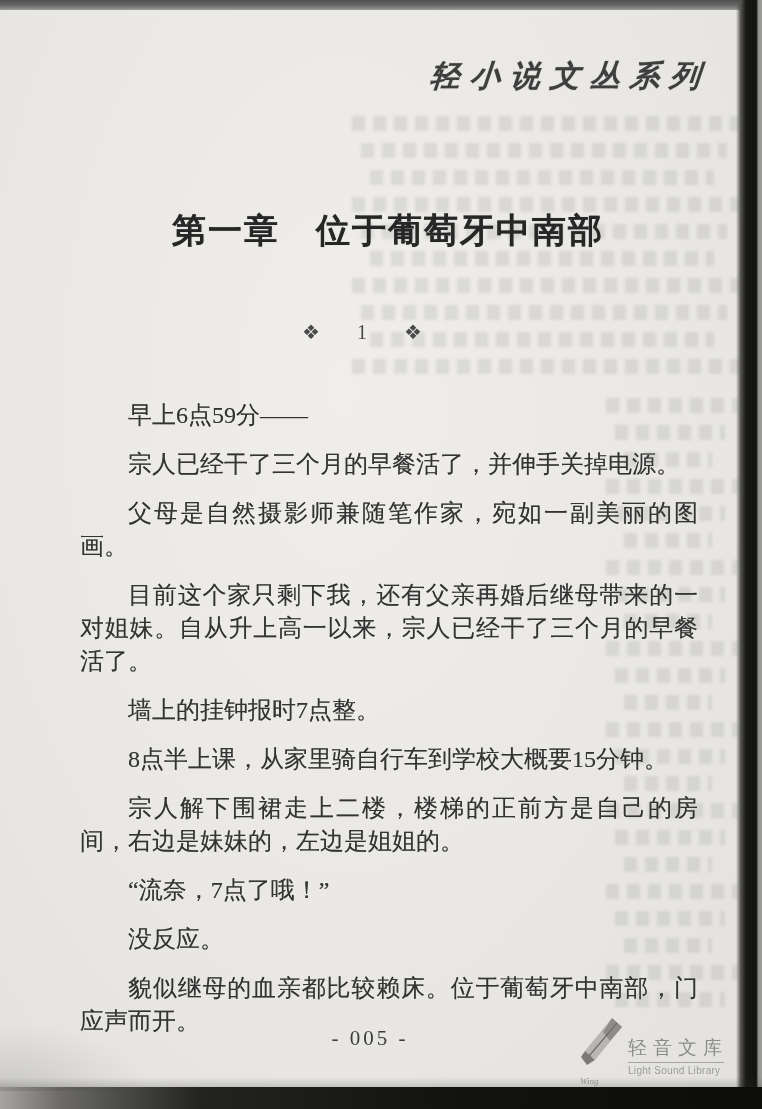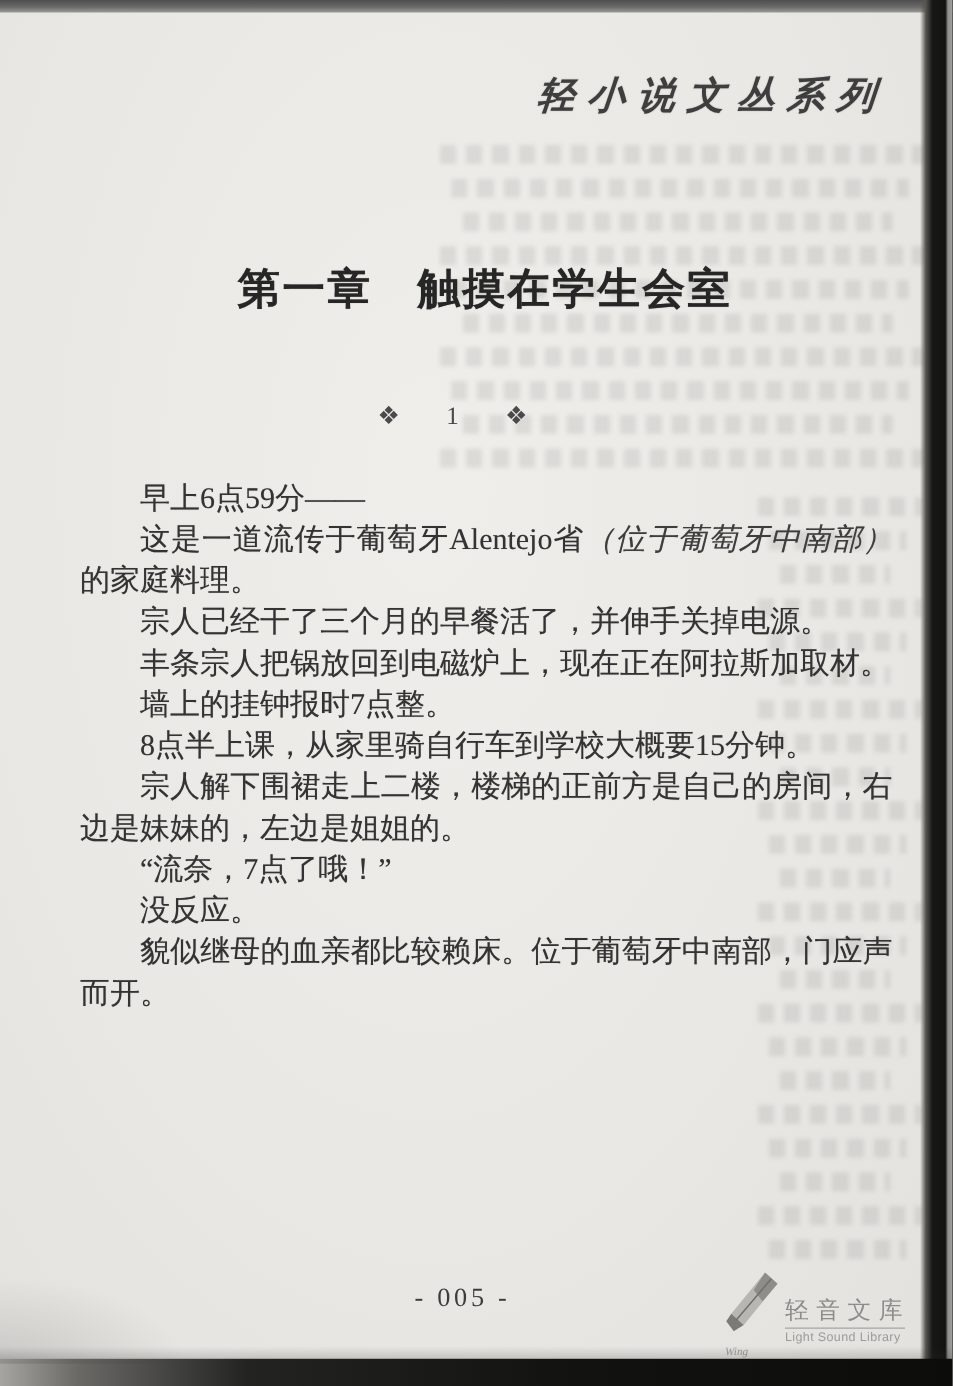"第一章 触摸在学生会室" div.chapter-title { text: 触摸在学生会室 -> 位于葡萄牙中南部 }
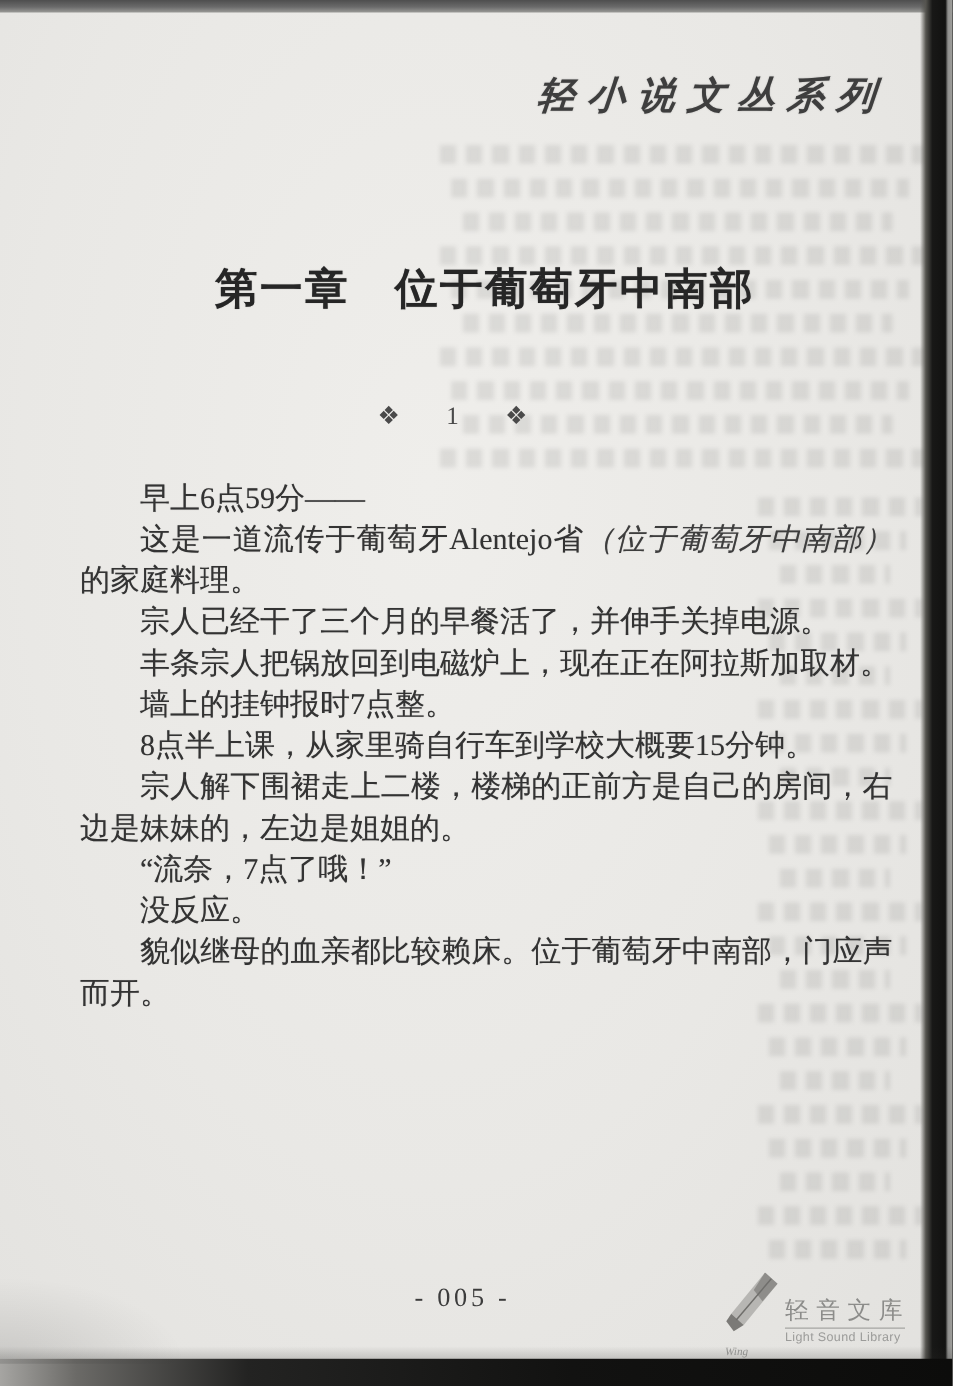"早上6点59分——" .body-text p { margin: 0 -> 16px }
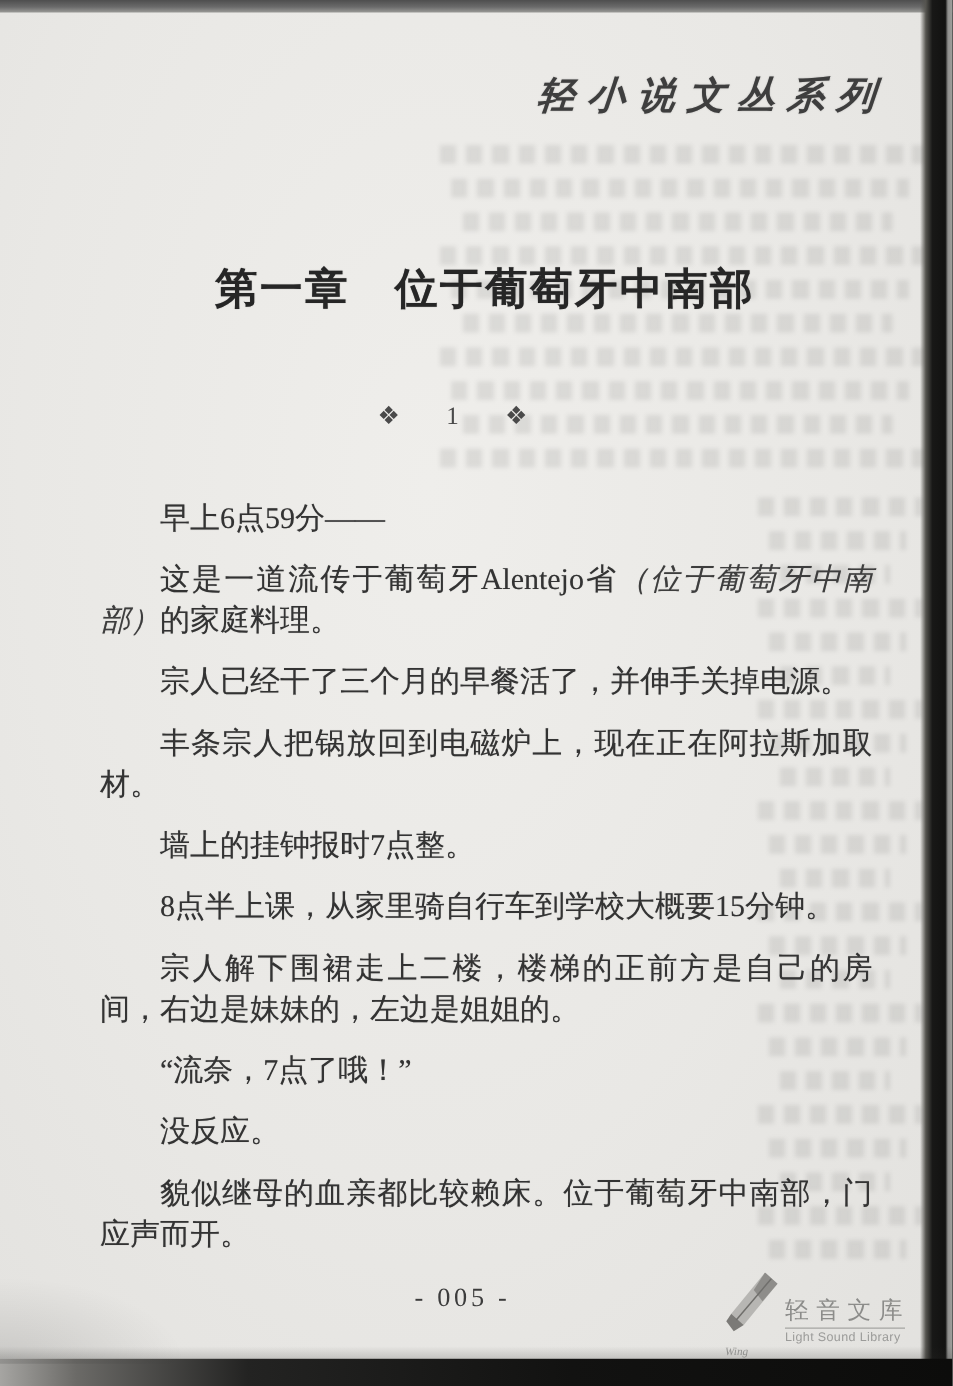"这是一道流传于葡萄牙Alentejo省（位于葡萄牙中南部）的家庭料理。" p { html: <p><span>这是一道流传于葡萄牙Alentejo省</span><span>（位于葡萄牙中南部）</span><span>的家庭料理。</span></p> -> none }
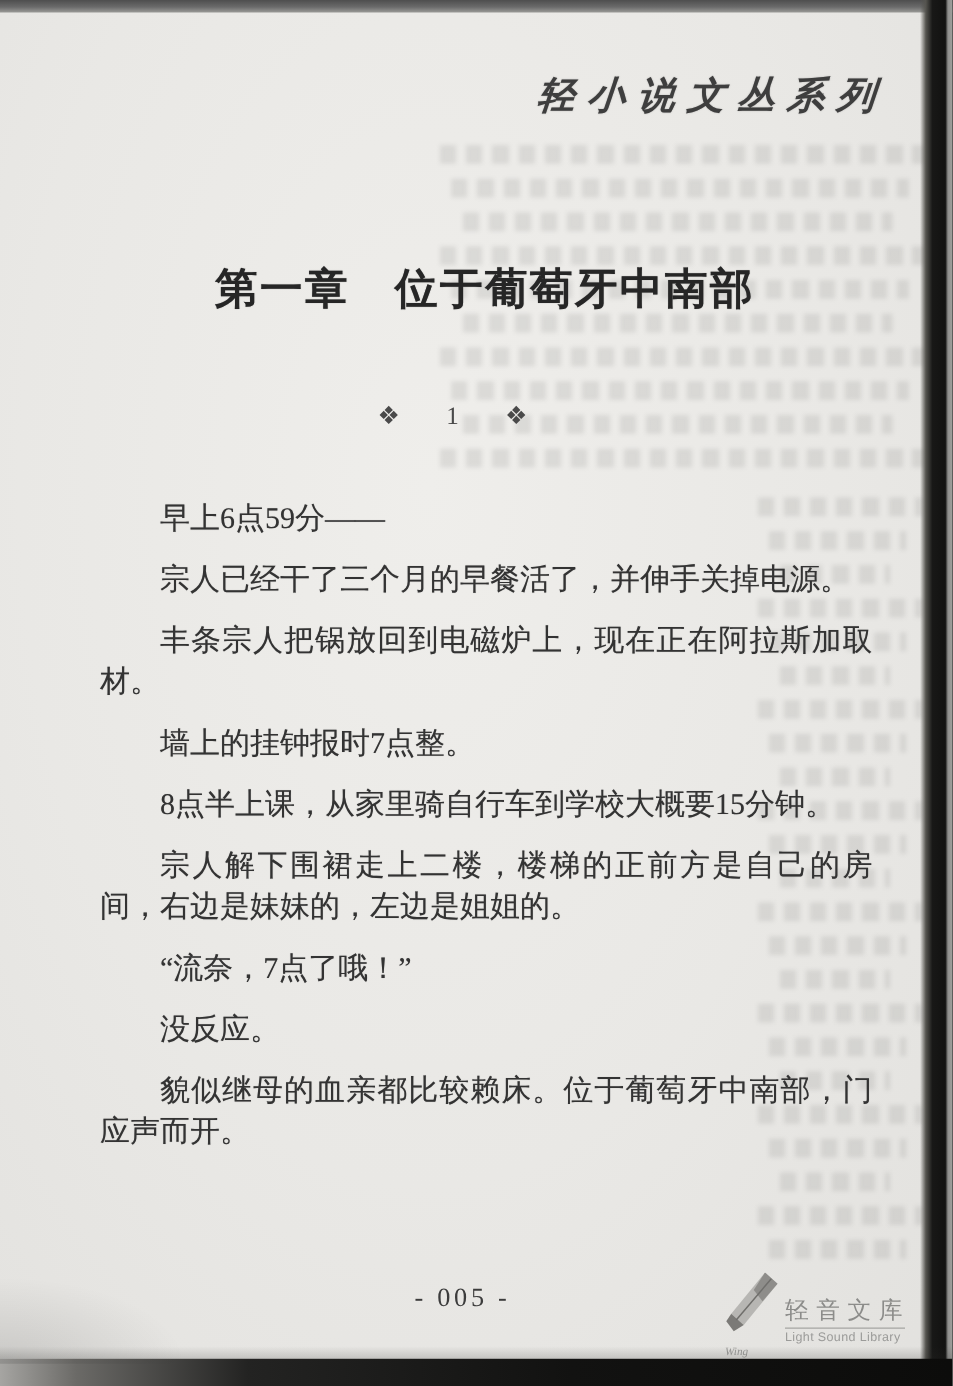"丰条宗人把锅放回到电磁炉上，现在正在阿拉斯加取材。" p { text: 丰条宗人把锅放回到电磁炉上，现在正在阿拉斯加取材 -> 父母是自然摄影师兼随笔作家，宛如一副美丽的图画 }
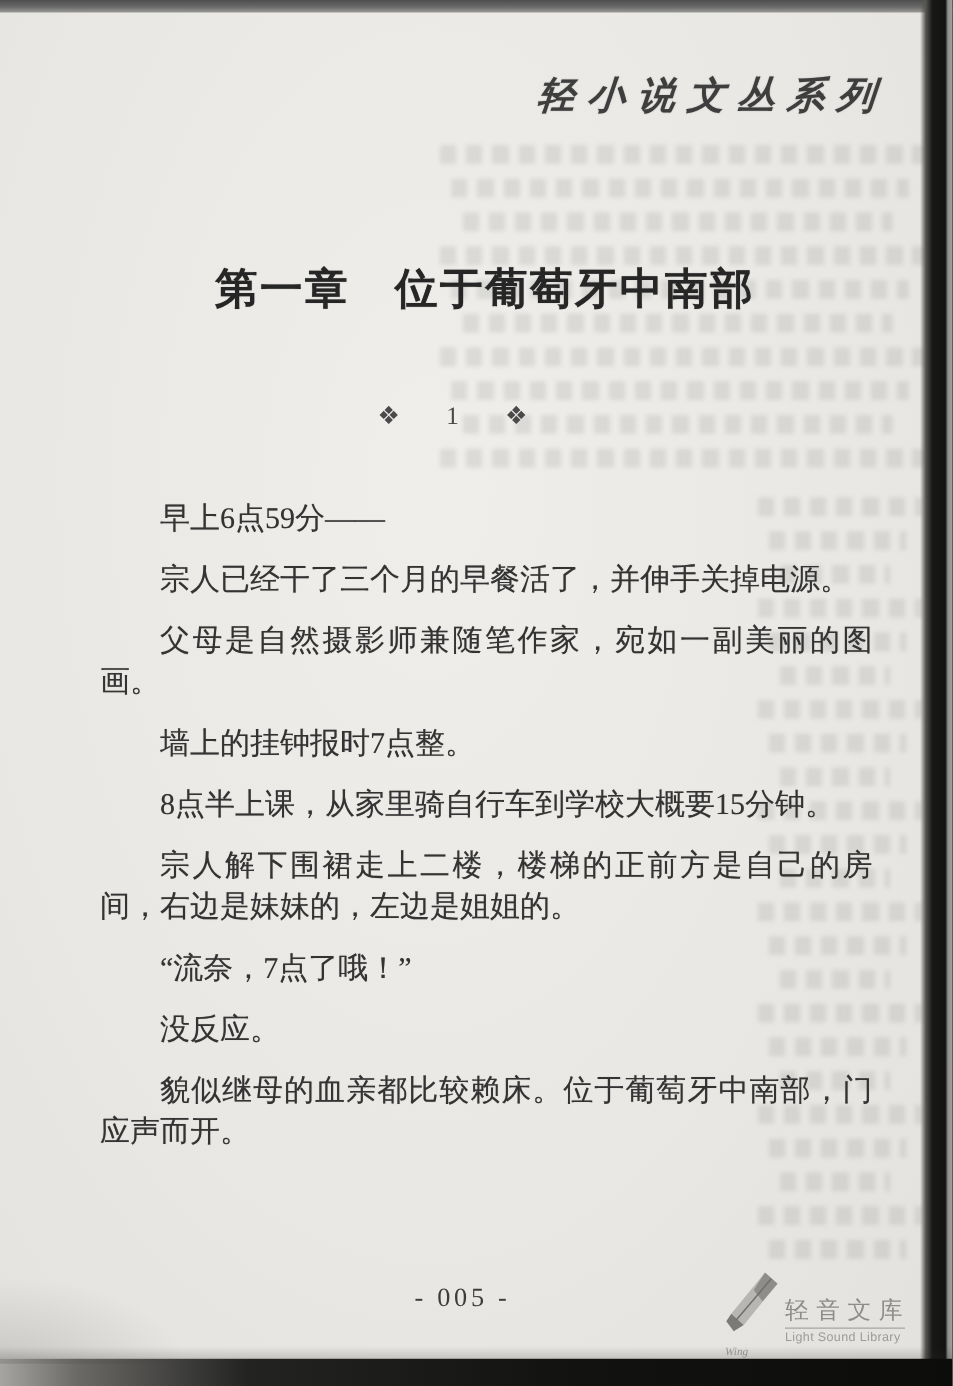"目前这个家只剩下我，还有父亲再婚后继母带来的一对姐妹。自从升上高一以来，宗人已经" p { html: none -> <p>目前这个家只剩下我，还有父亲再婚后继母带来的一对姐妹。自从升上高一以来，宗人已经干了三个月的早餐活了。</p> }
